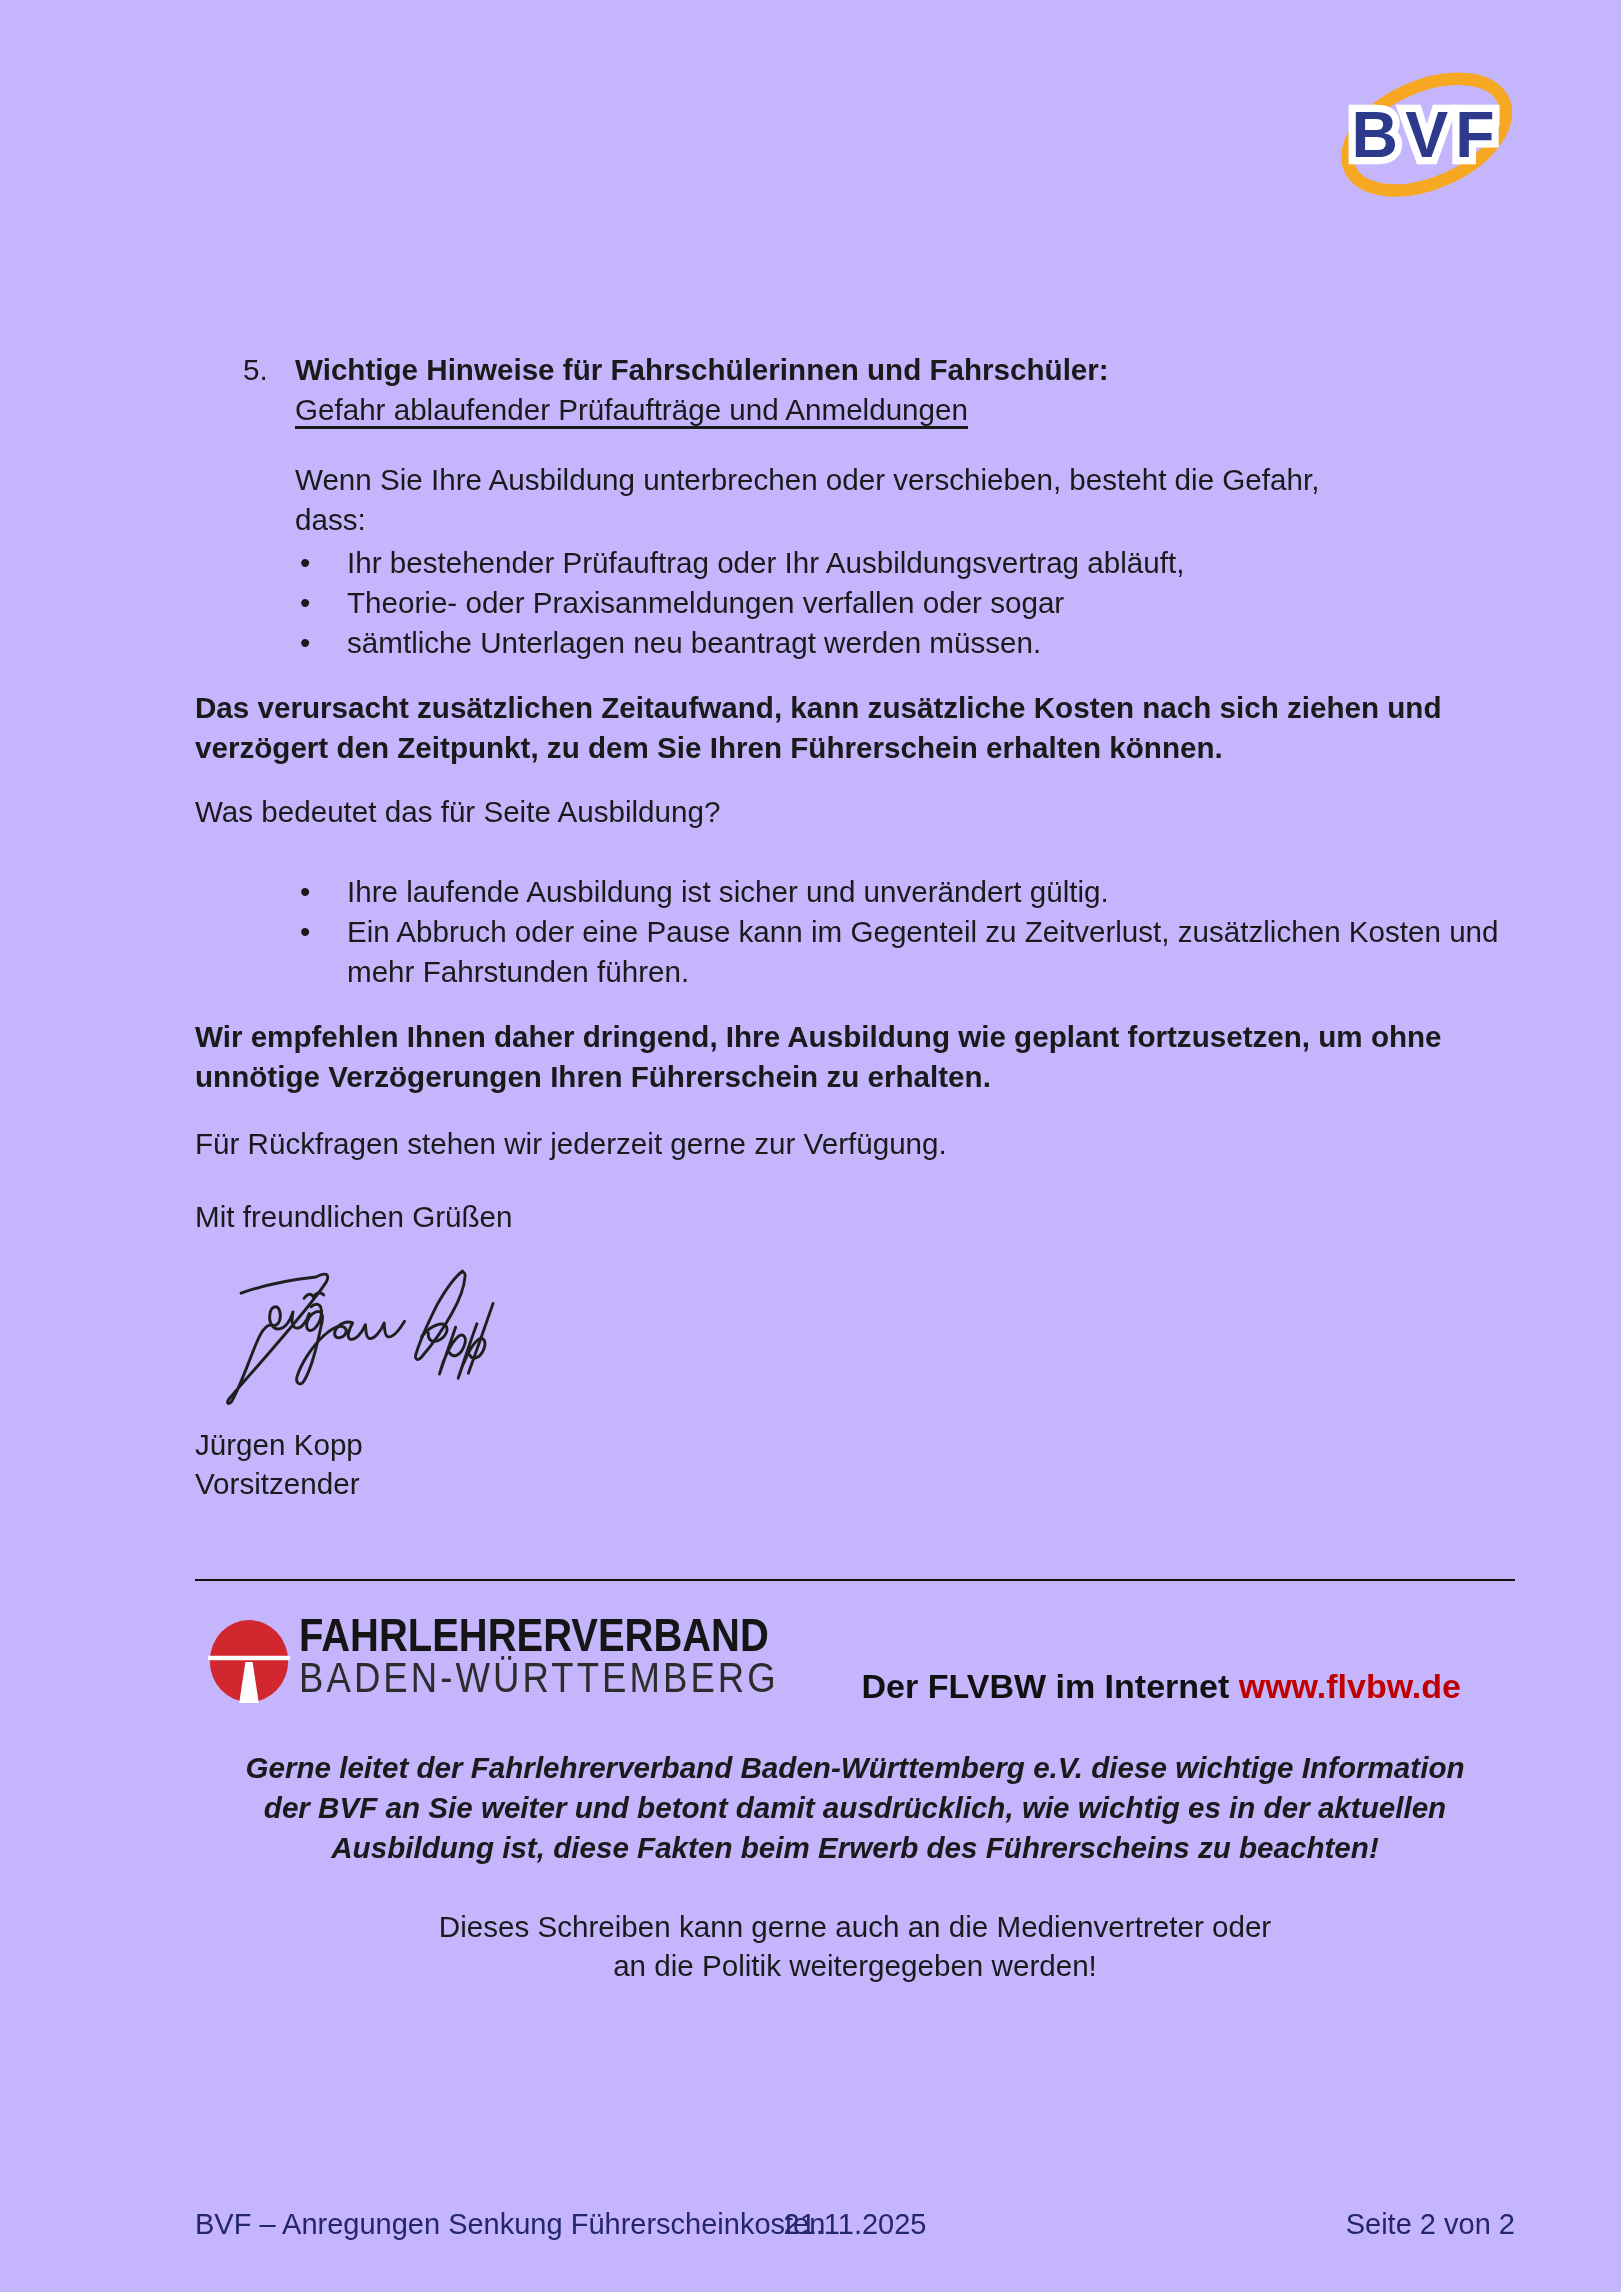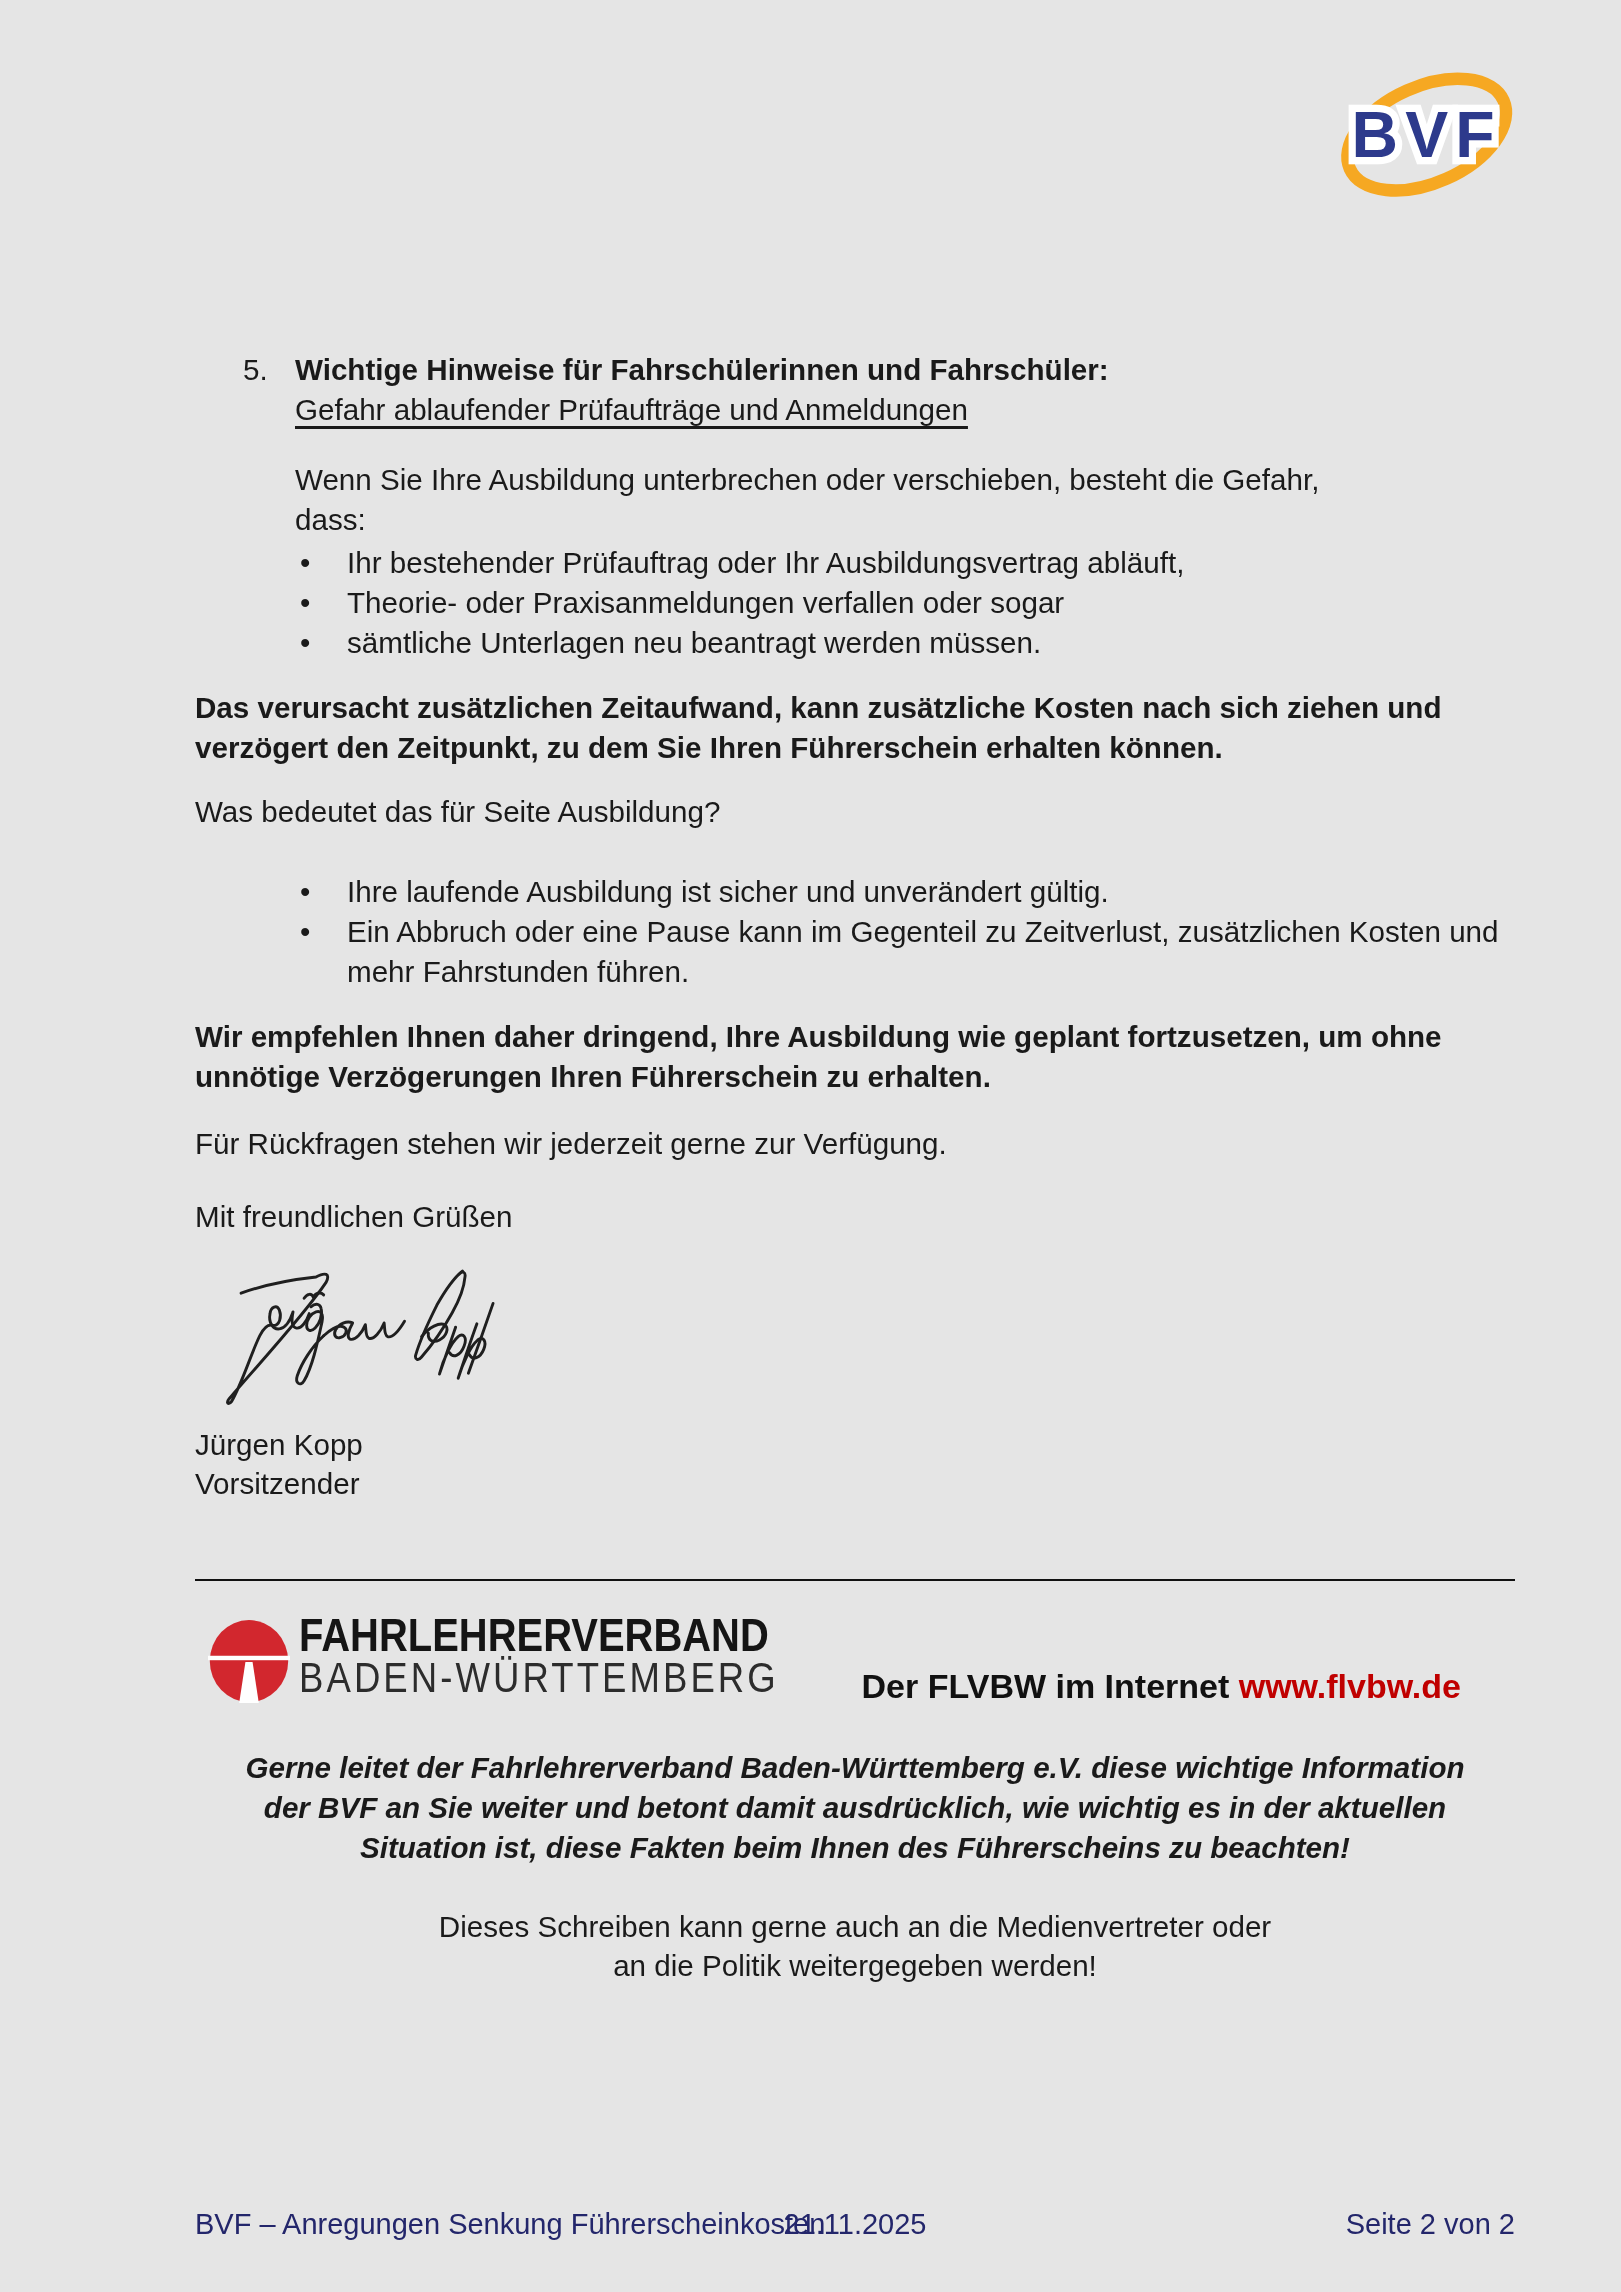"BVF" .page { background: #e5e5e5 -> #c4b5fd }
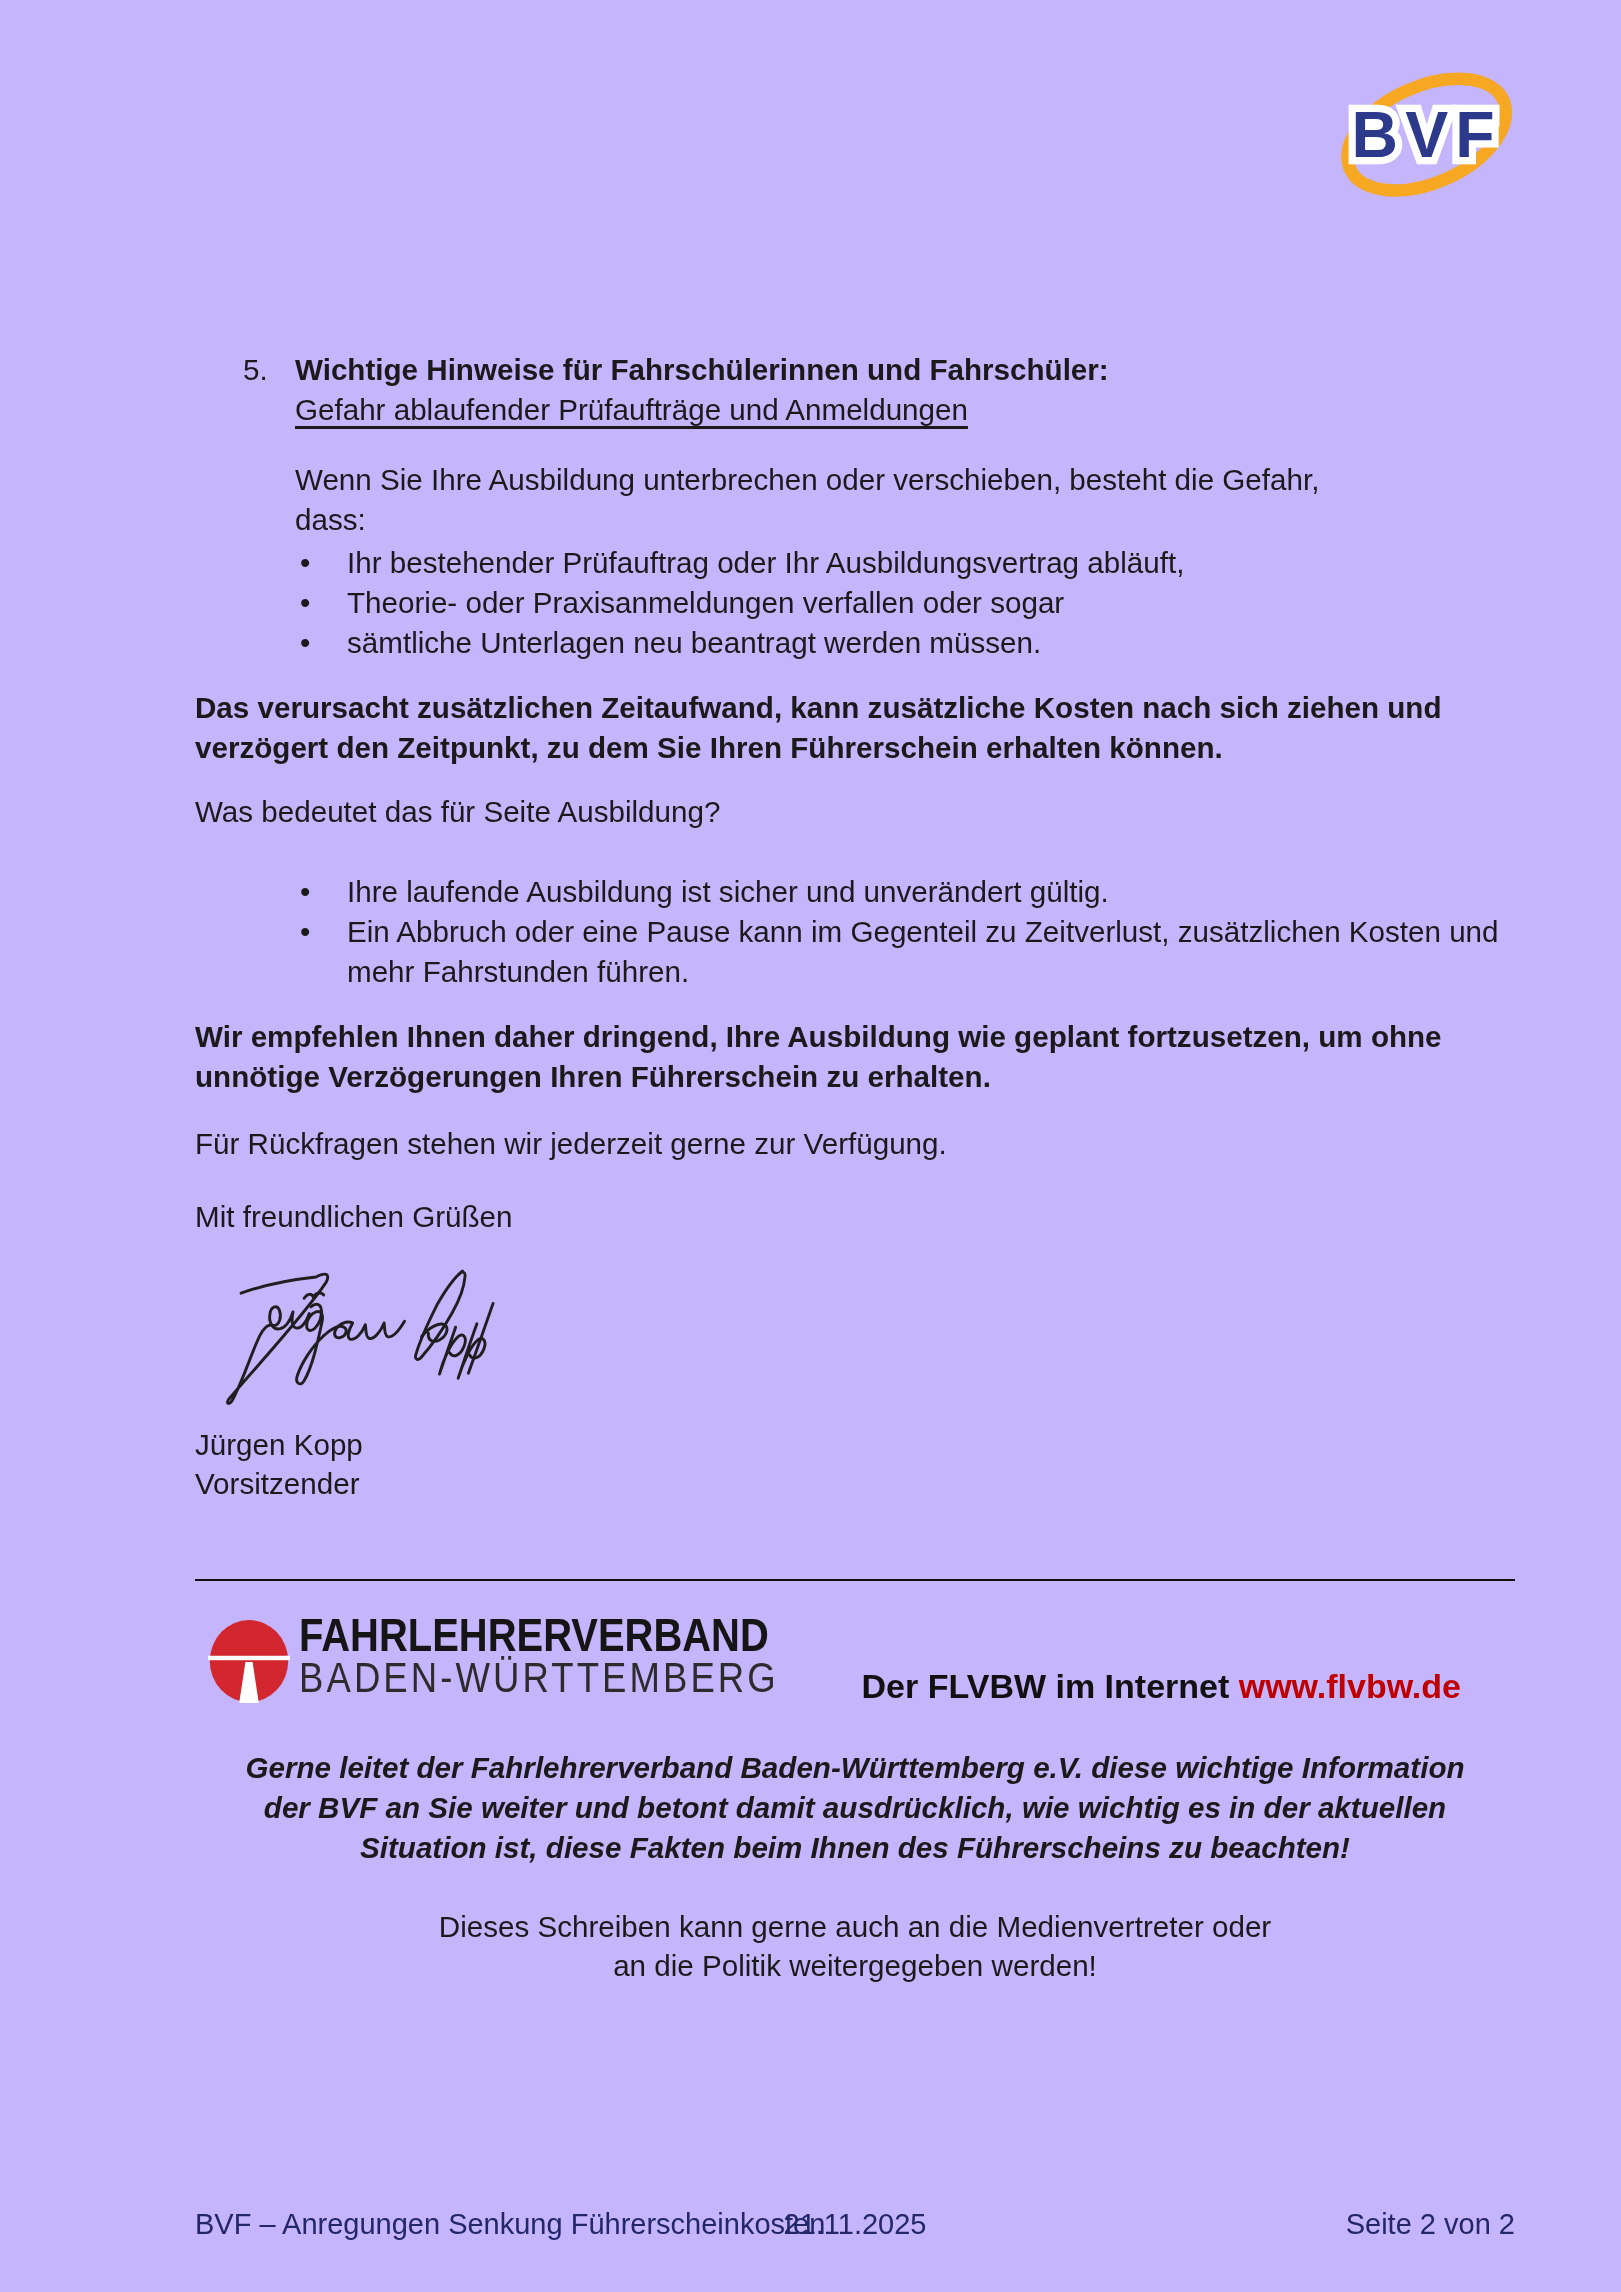"Situation ist, diese Fakten beim" div { text: Situation ist, diese Fakten beim Ihnen -> Ausbildung ist, diese Fakten beim Erwerb }
